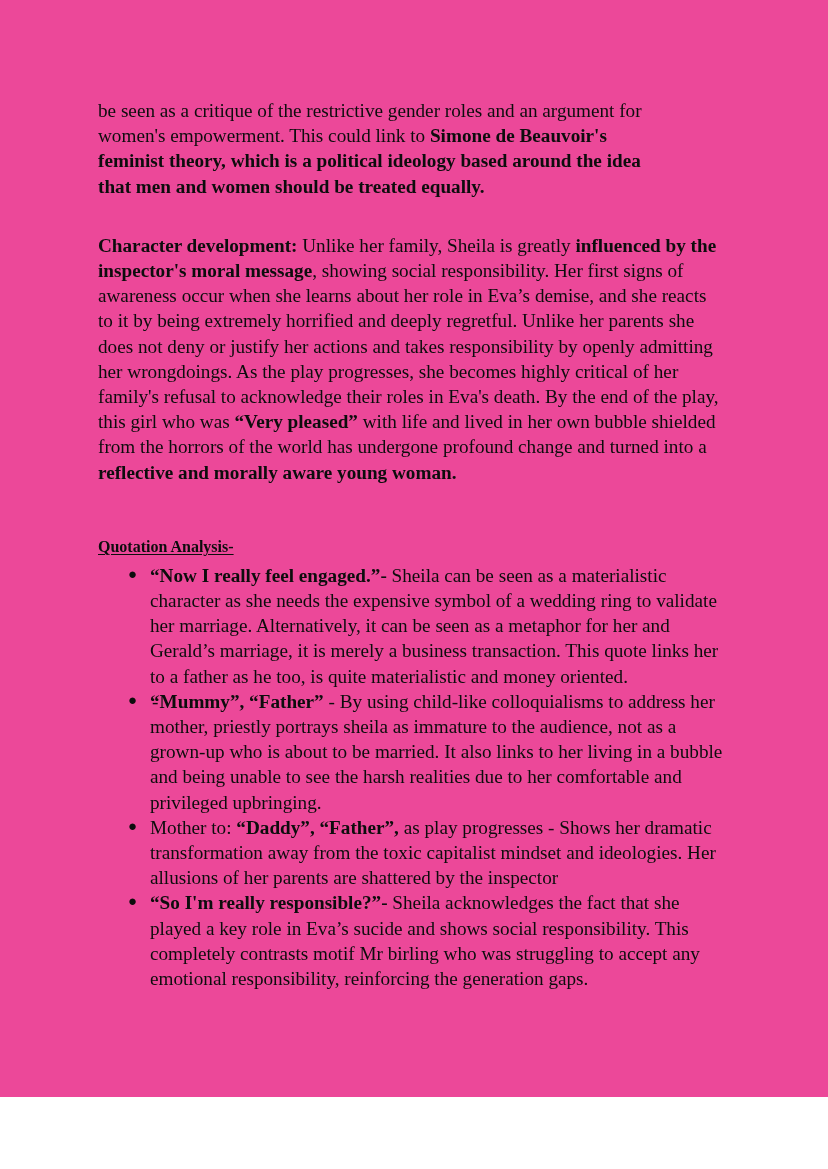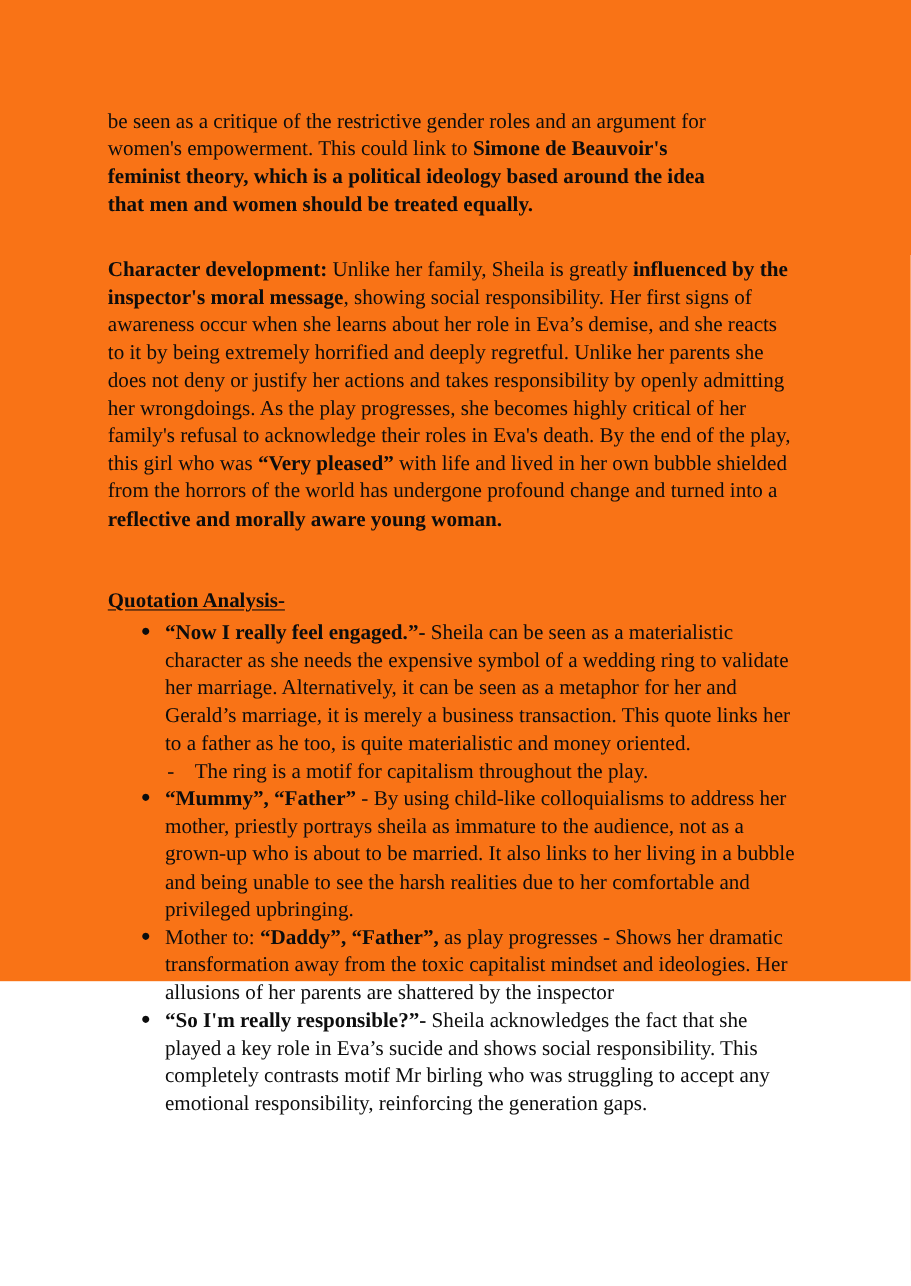"be seen as a critique" .page { background: #f97316 -> #ec4899; height: 892px -> 1097px }
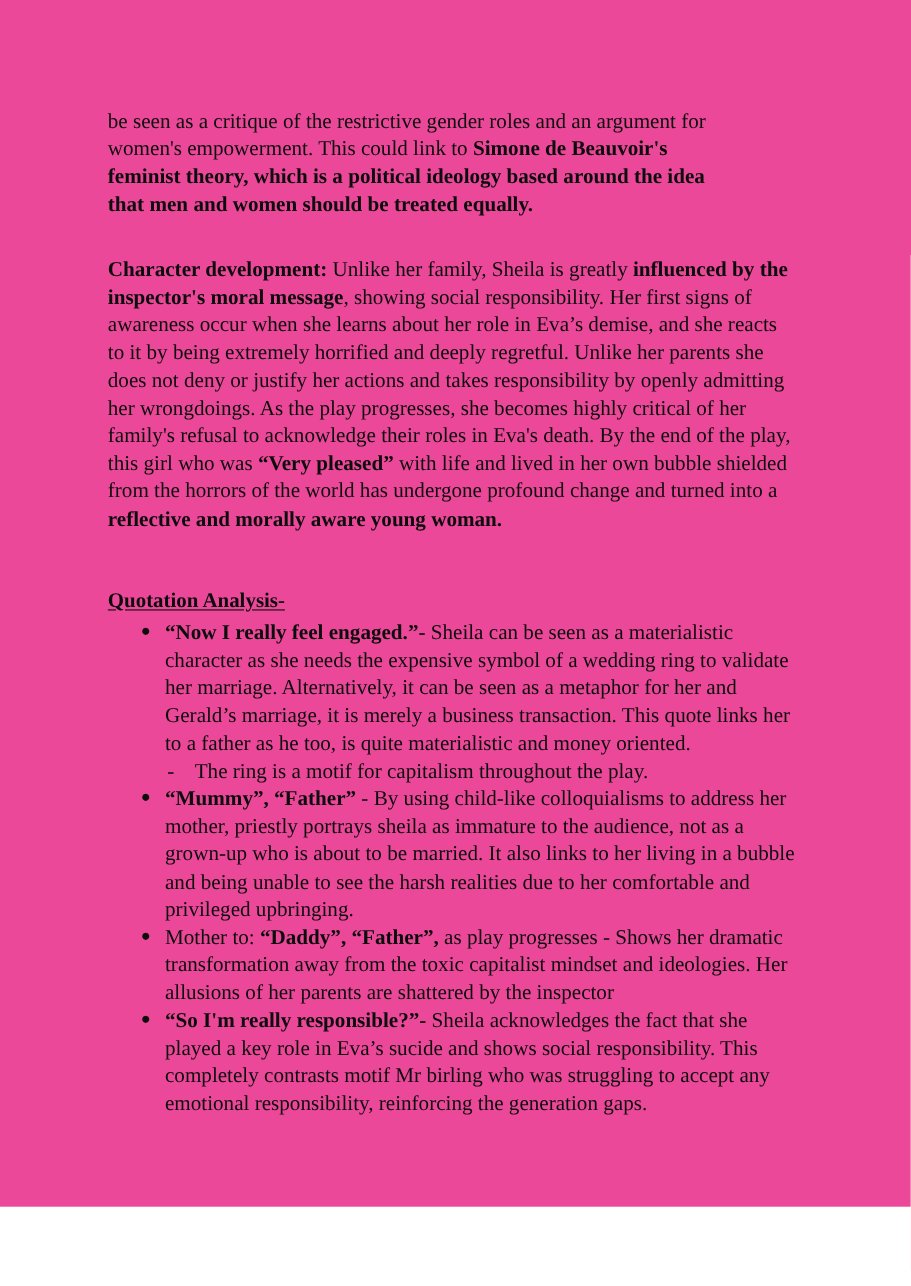"Quotation Analysis-" h2.section-heading { font-size: 19px -> 16px }
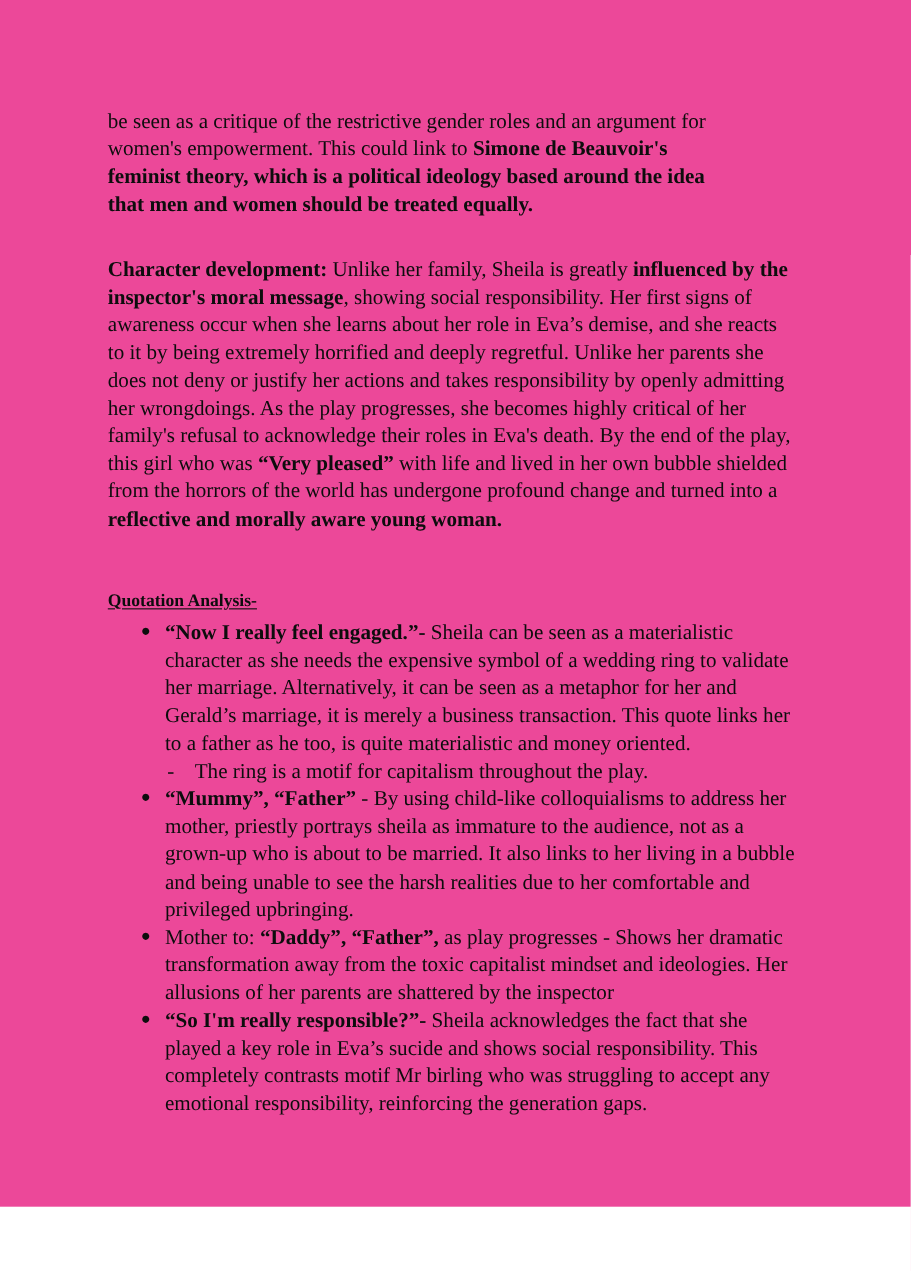"The ring is a motif" span.txt { html: <span>The ring is a motif for capitalism throughout the play.</span> -> none }
